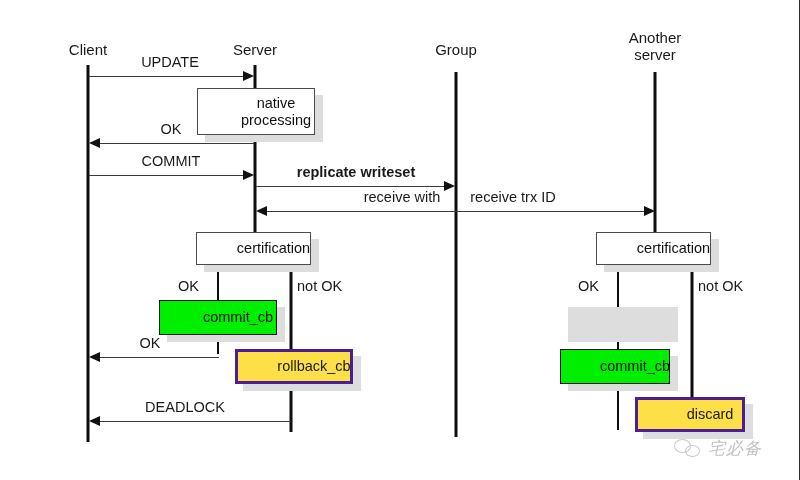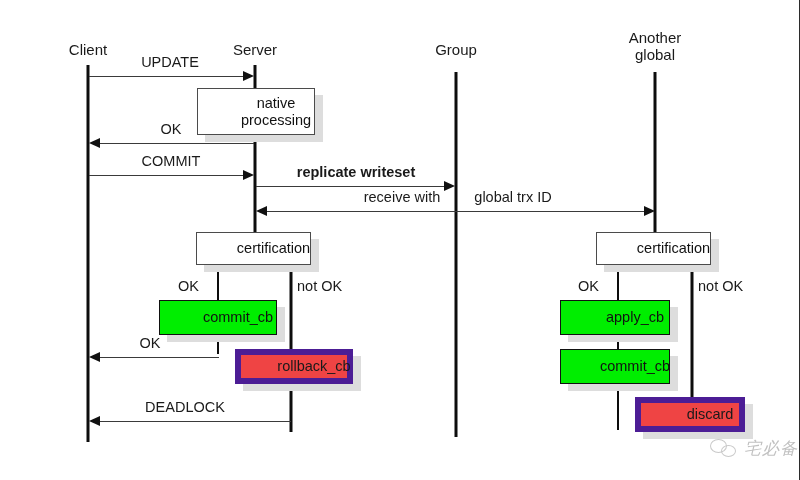"Another" div.participant { text: global -> server }
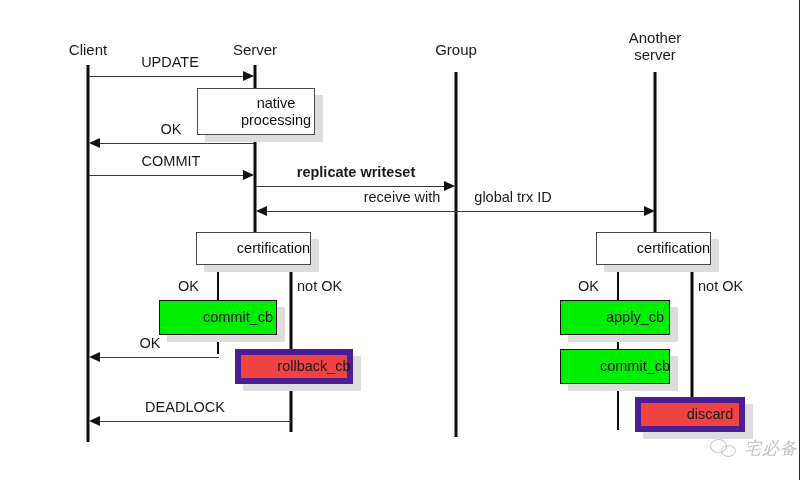"global trx ID" div.msg-label { text: global -> receive }
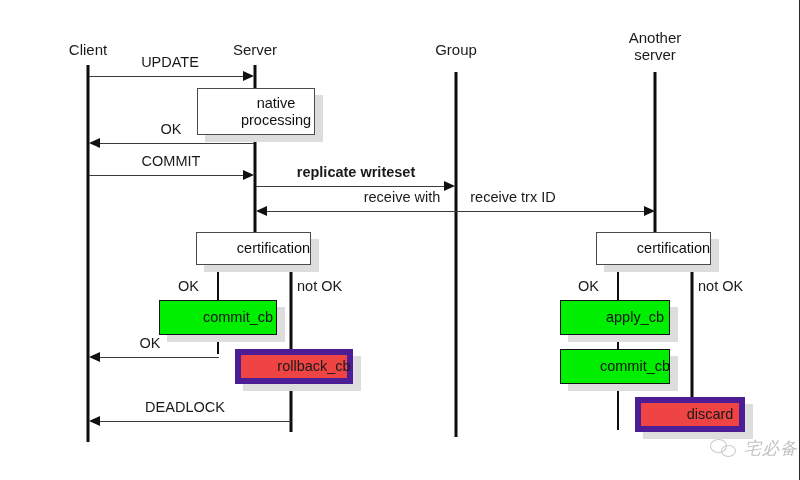"apply_cb" div.box { html: <div>apply_cb</div> -> none }
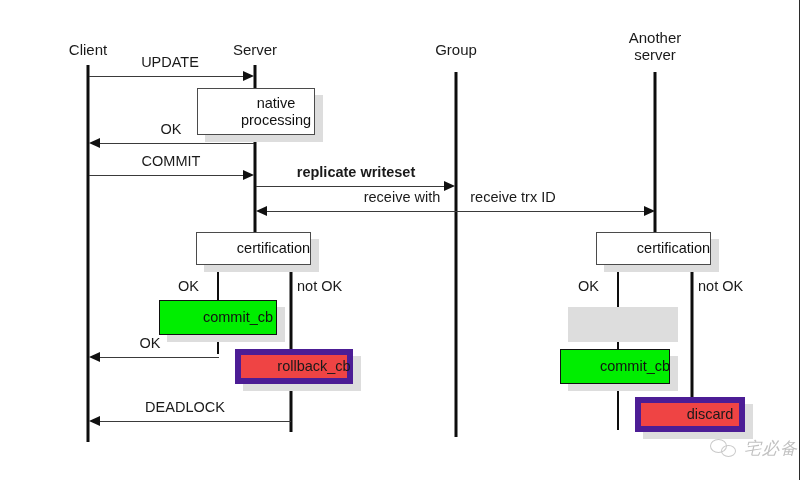"rollback_cb" .box.red { background: #ef4444 -> #fde047; border: 6px solid #4c1d95 -> 3px solid #4c1d95 }
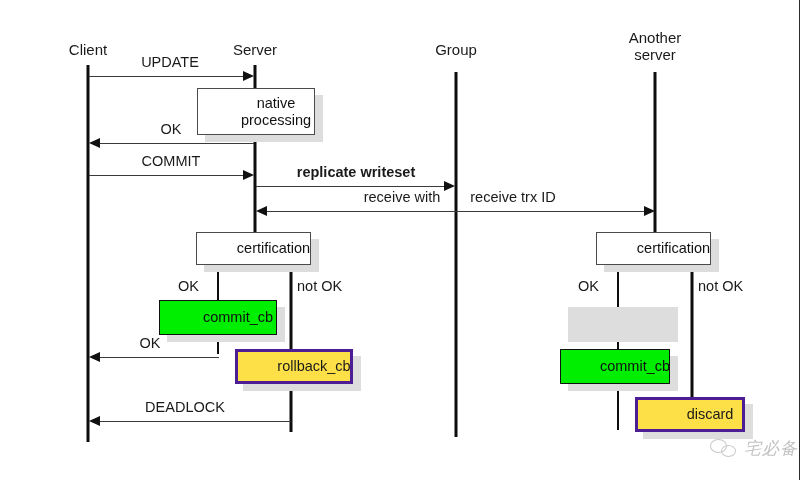"宅必备" div.watermark { left: 710px -> 674px }
